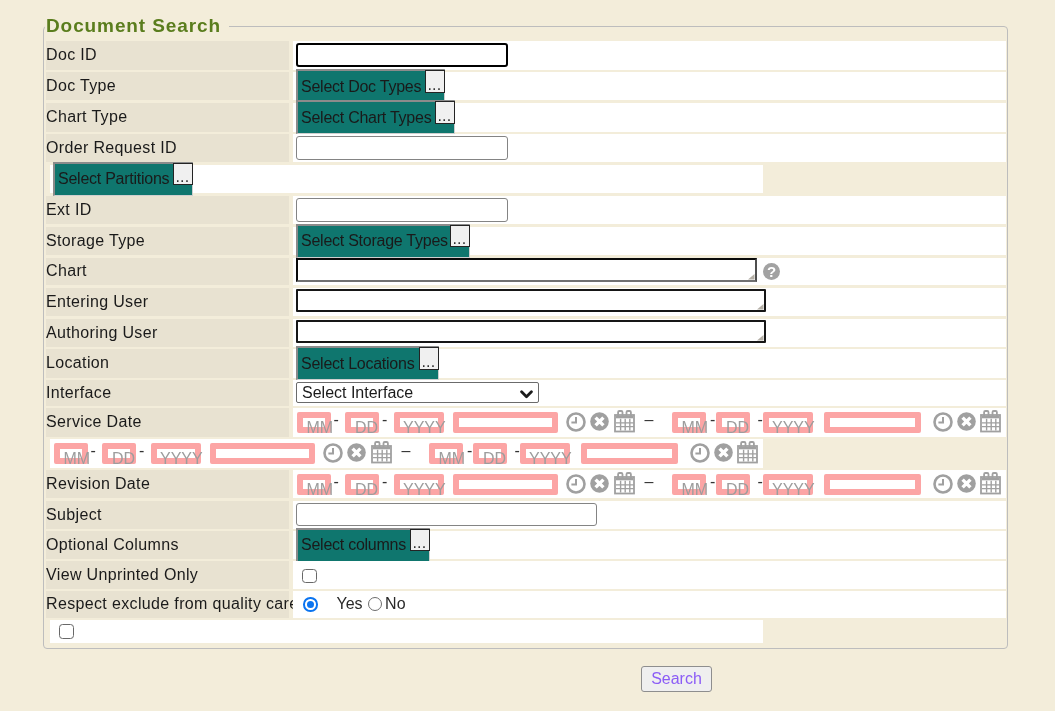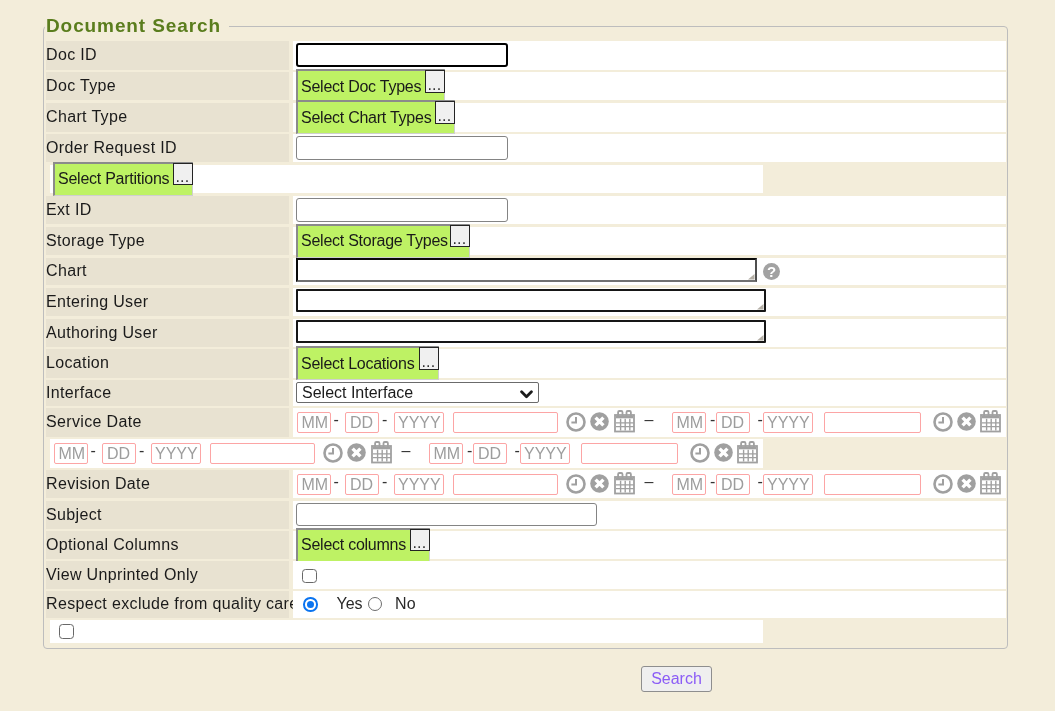"Select Doc Types" .selbox { background: #bef264 -> #0f766e }
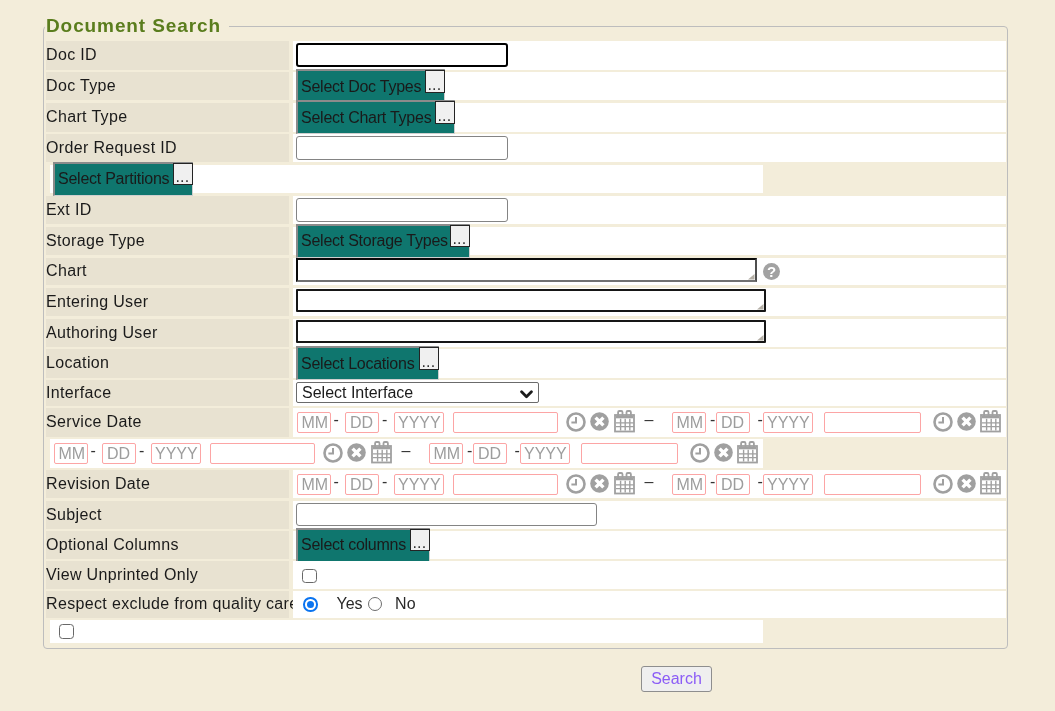"MM" .d { border: 1px solid #fca5a5 -> 6px solid #fca5a5 }
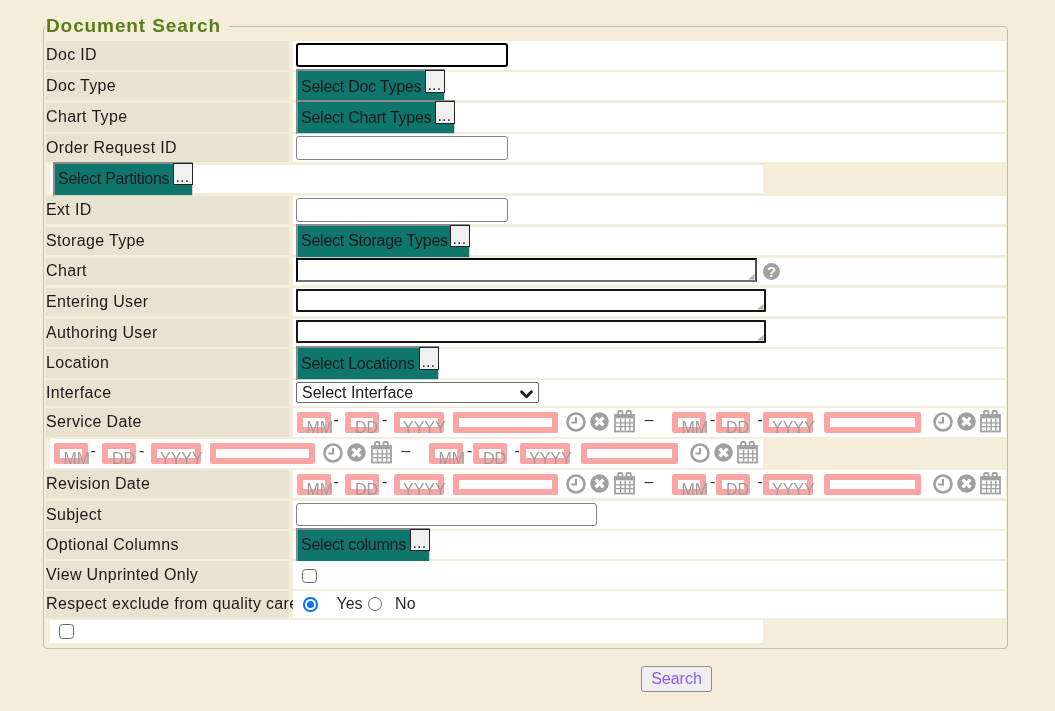"No" span { margin-left: 13px -> 3px }
